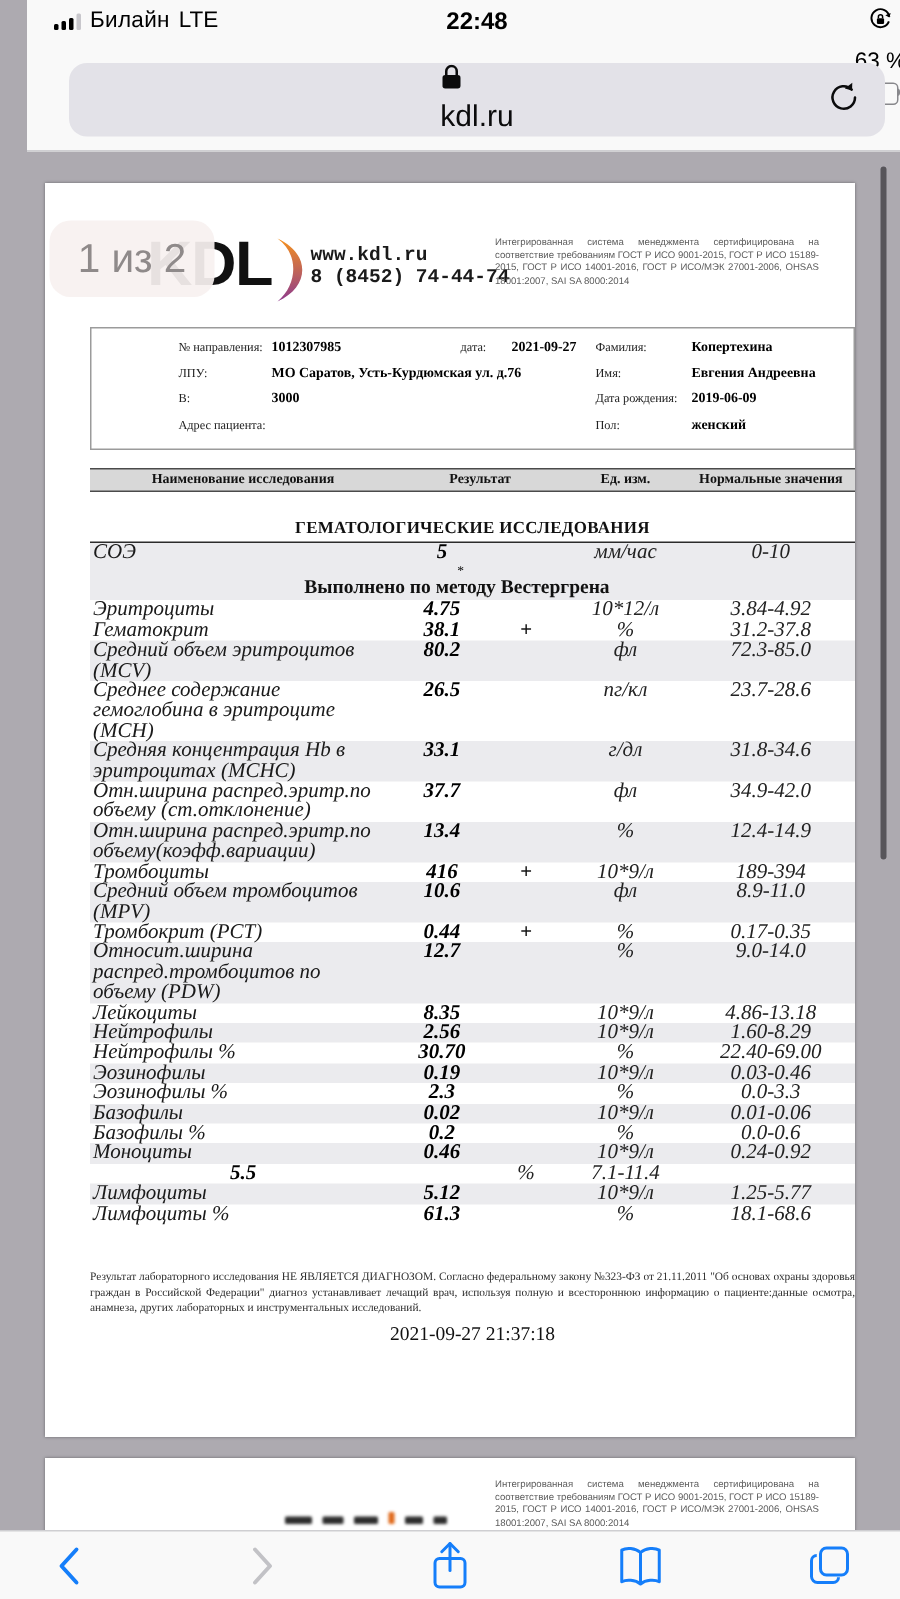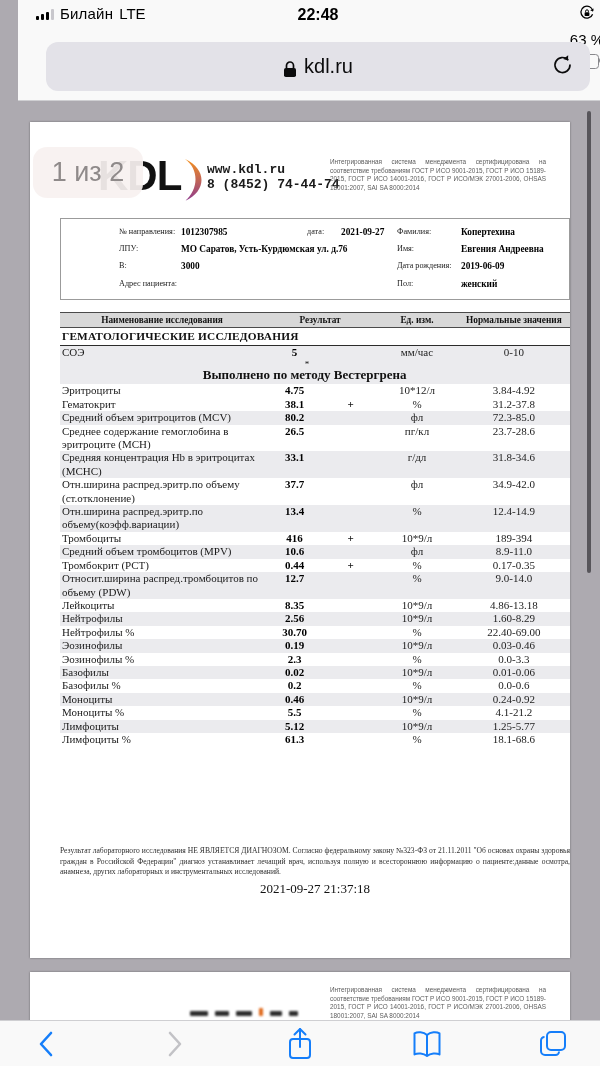"kdl.ru" .url-text { align-items: flex-end -> flex-start; flex-direction: none -> column }
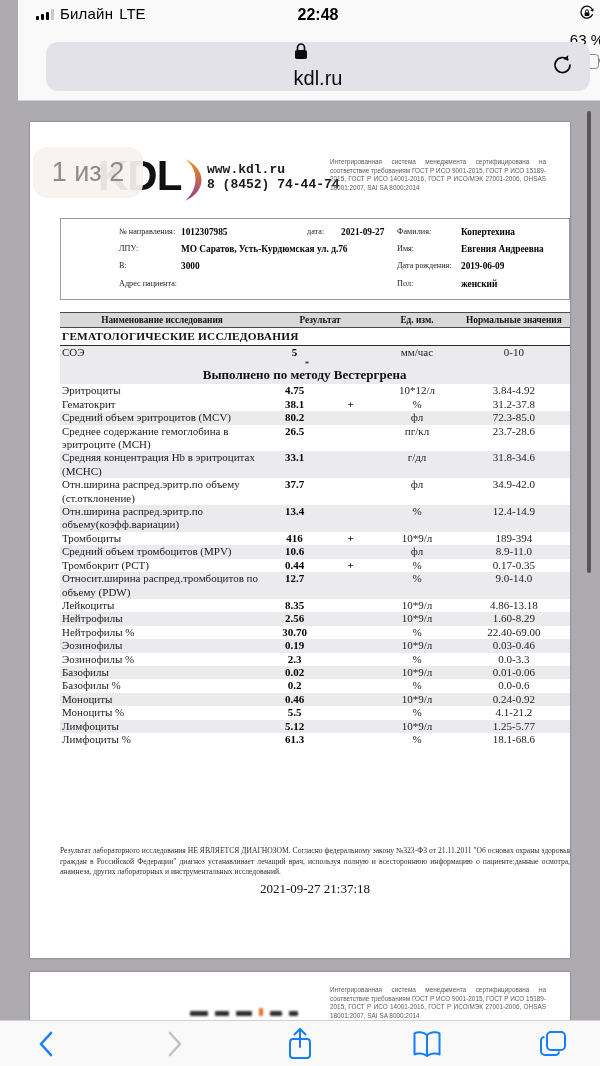"ГЕМАТОЛОГИЧЕСКИЕ ИССЛЕДОВАНИЯ" .rt-section { padding: 2px 2px 3px -> 18px 2px 3px; text-align: none -> center }
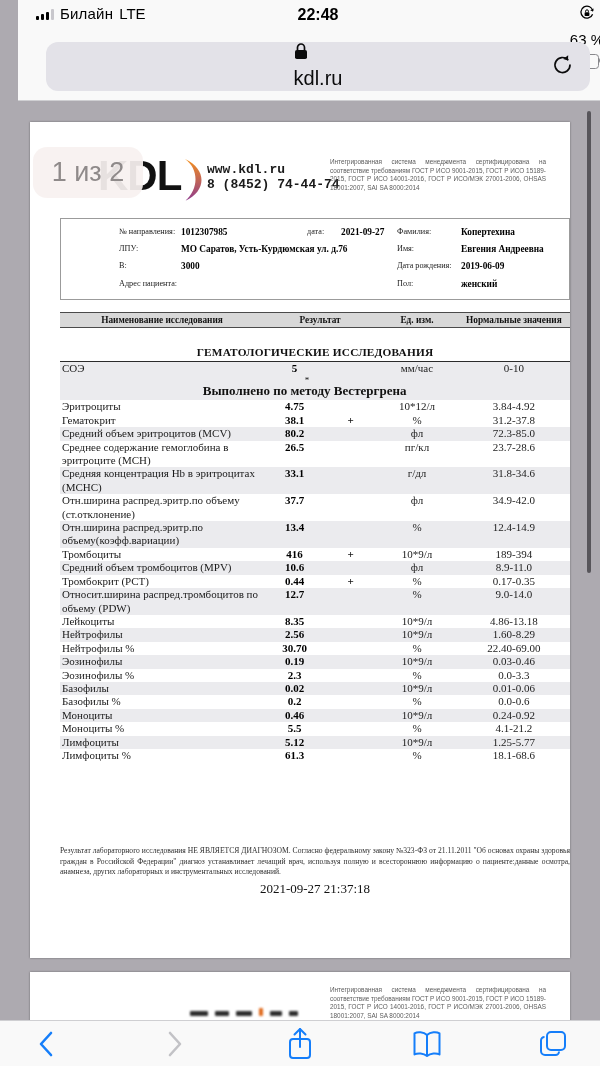"СОЭ" .rt-row { font-size: 11px -> 14px; font-style: none -> italic }
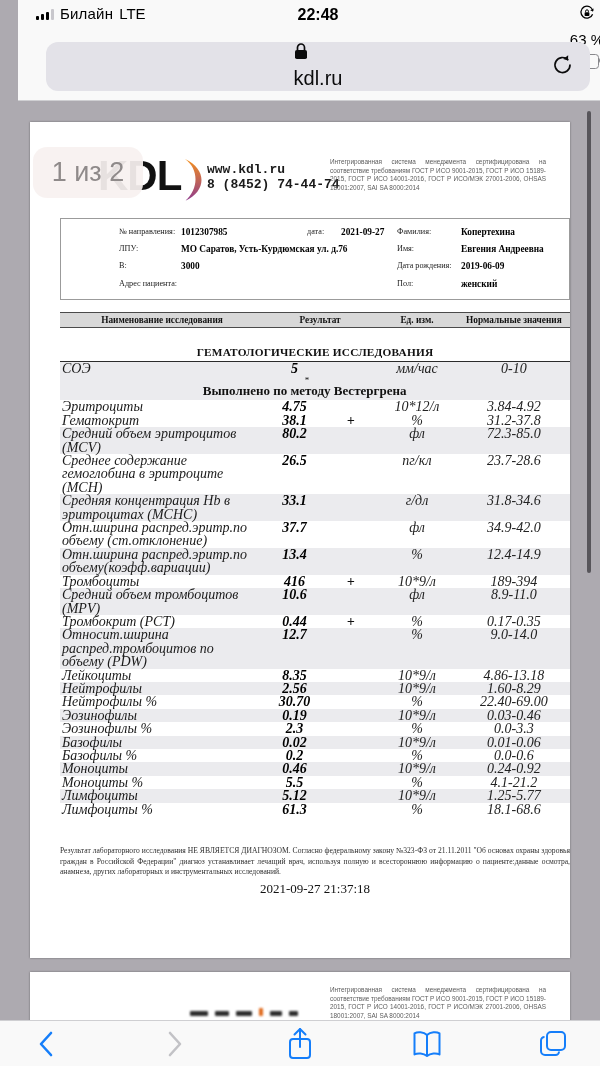"Моноциты %" span.c-name { html: <span>Моноциты %</span> -> none }
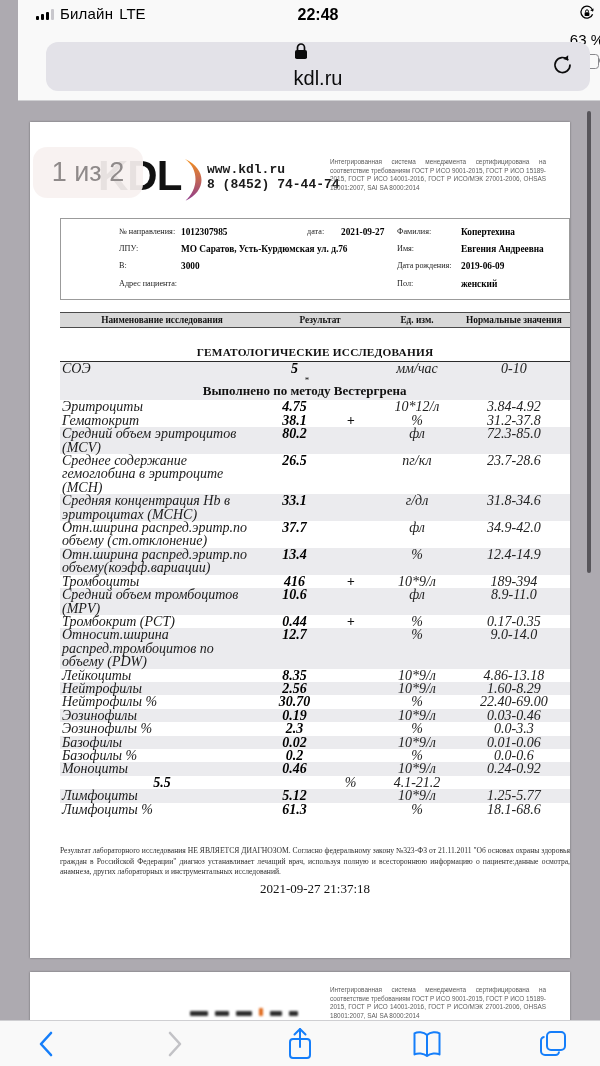"4.1-21.2" span.c-norm { text: 4.1-21.2 -> 7.1-11.4 }
